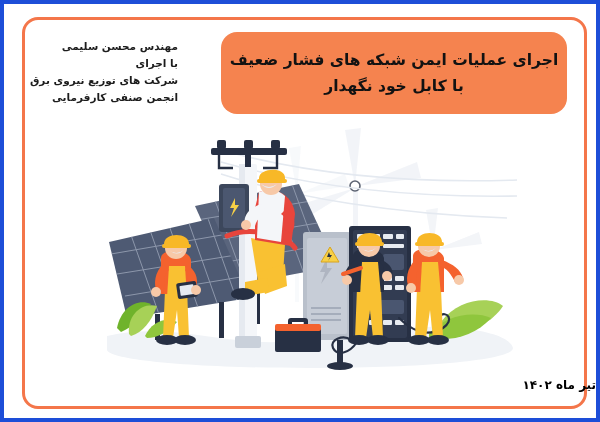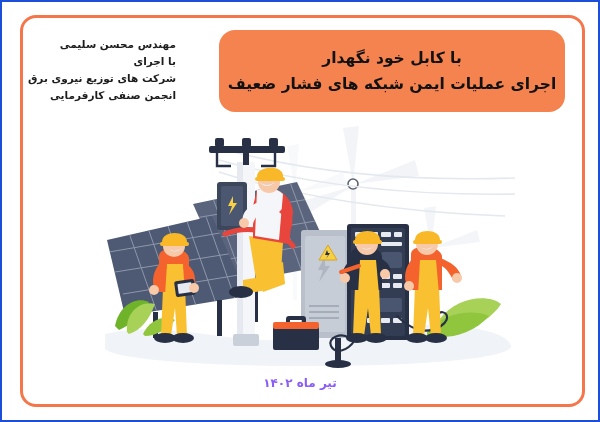"مهندس محسن سلیمی" #page { border: 2px solid #1d4ed8 -> 4px solid #1d4ed8 }
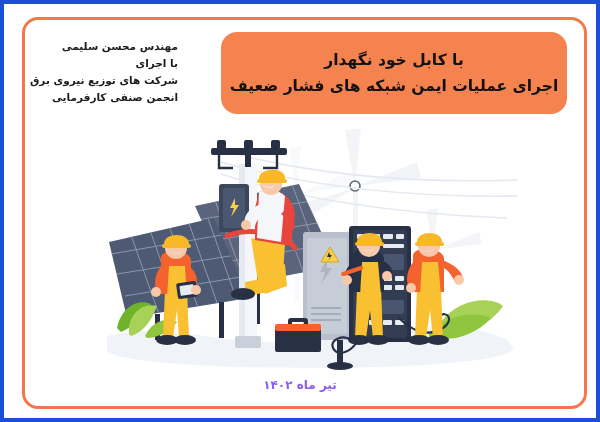"با کابل خود نگهدار" div.tline { order: before "اجرای عملیات ایمن شبکه های" -> after "اجرای عملیات ایمن شبکه های" }
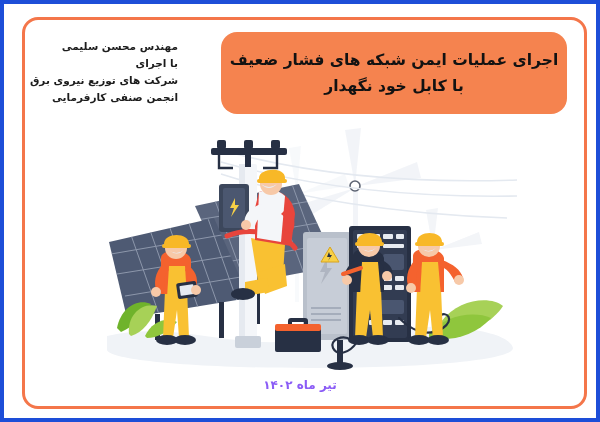"تیر ماه ۱۴۰۲" #date { color: #8b5cf6 -> #000000; text-align: center -> right }
